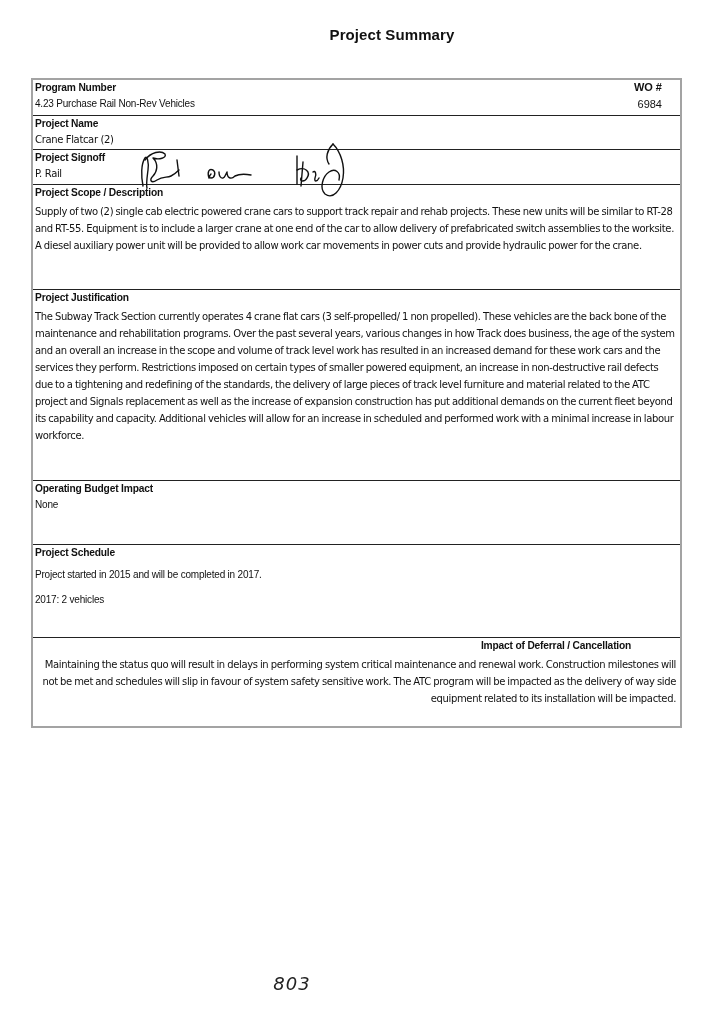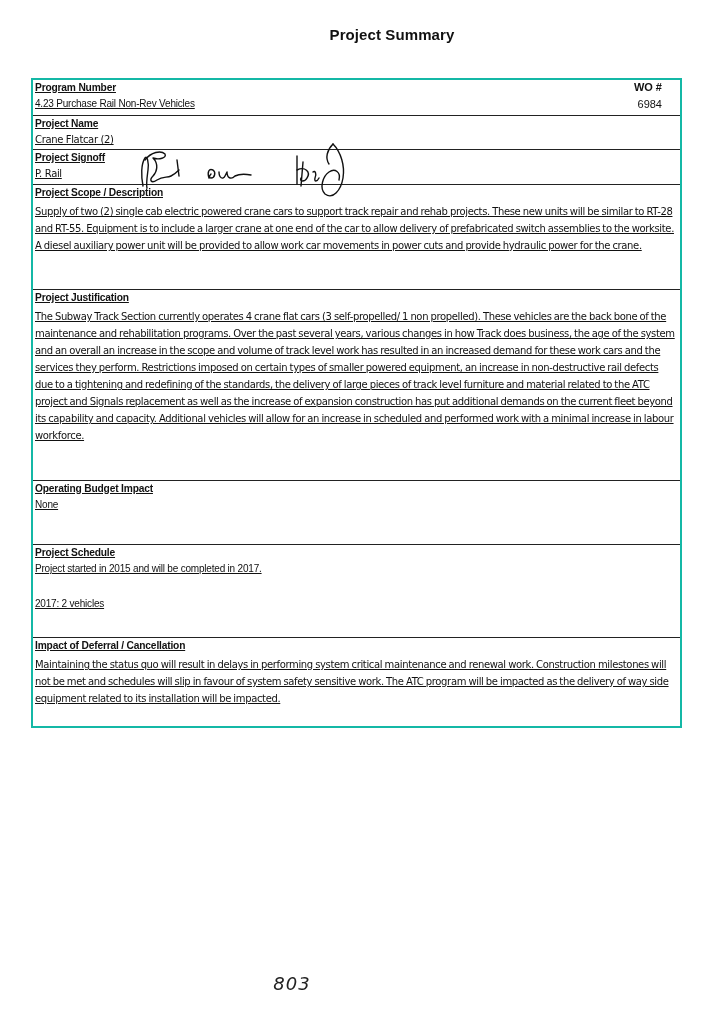"Program Number" .form-table { border: 2px solid #14b8a6 -> 2px solid #a3a3a3; text-decoration: underline -> none }
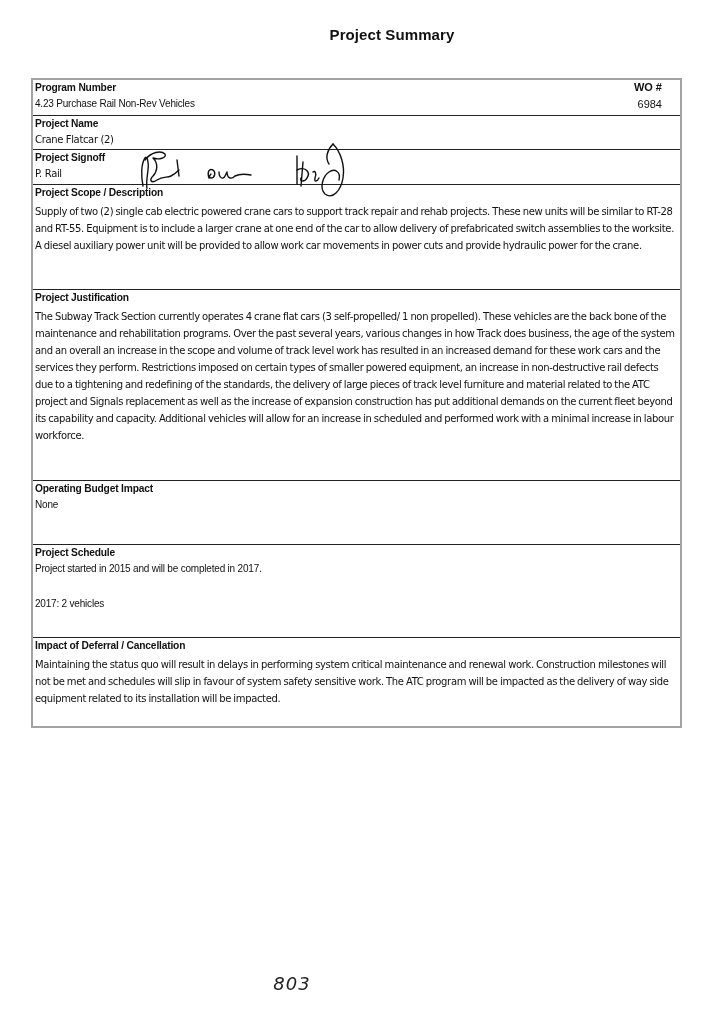"Project started in 2015 and" div.value-sans { margin-top: 0 -> 6px }
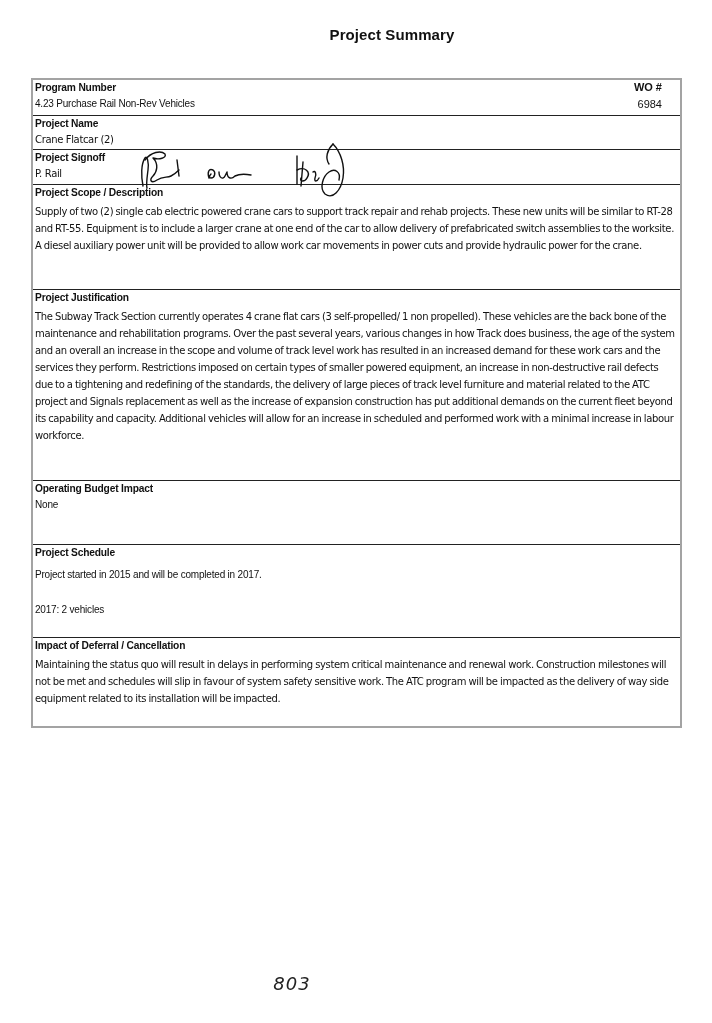"2017: 2 vehicles" .schedule-line2 { margin-top: 18px -> 8px }
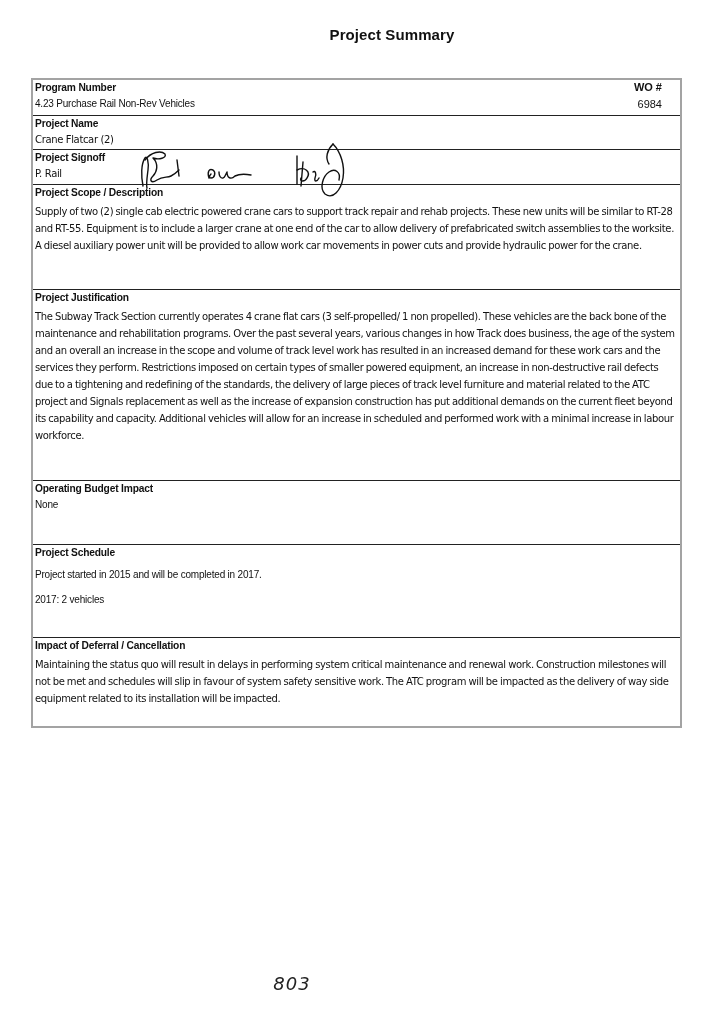"Impact of Deferral / Cancellation" .section:last-child { text-align: none -> right }
